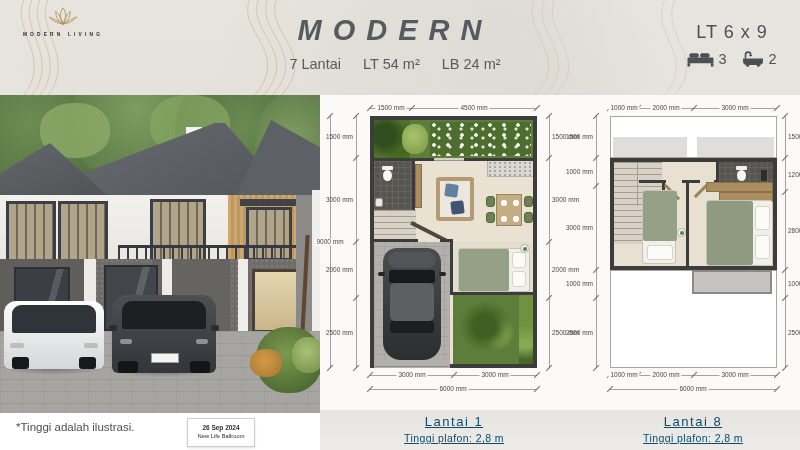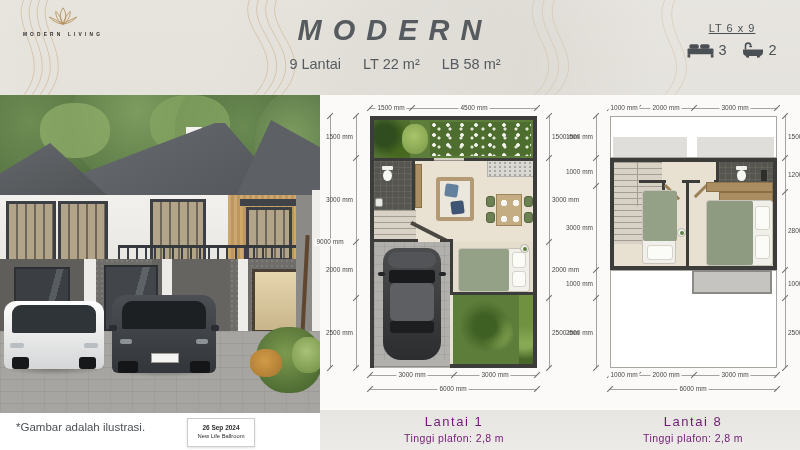"LT 6 x 9" #specs .lot { font-size: 11px -> 18px; text-decoration: underline -> none }
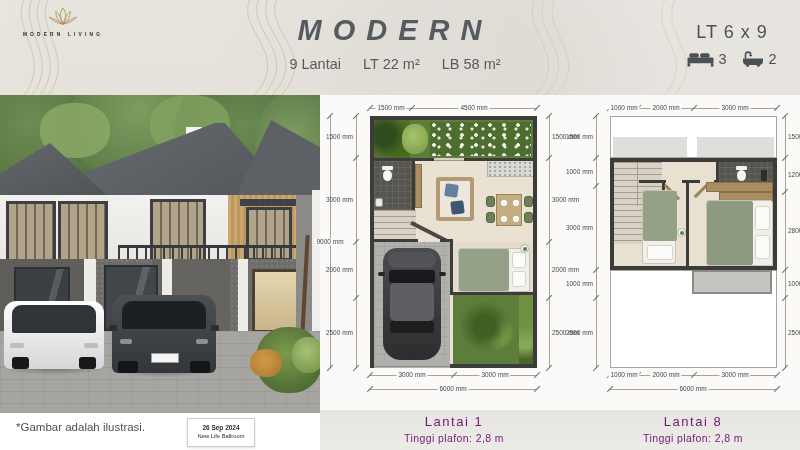"9 Lantai" span { text: 9 -> 7 }
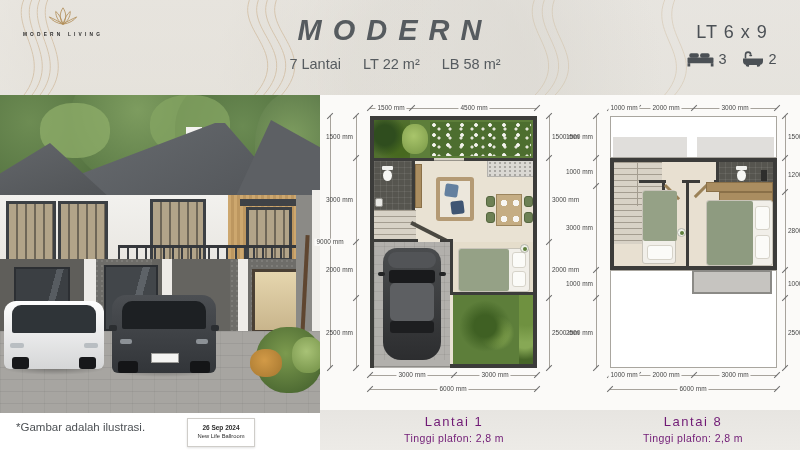"LT 22 m²" span { text: 22 -> 54 }
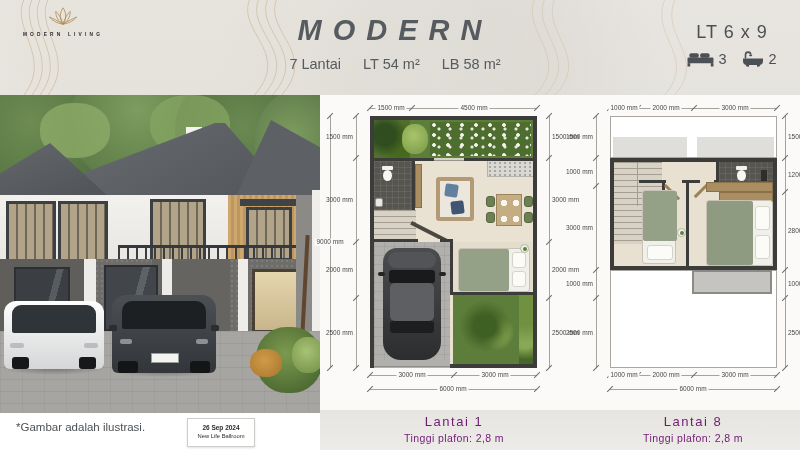"LB 58 m²" span { text: 58 -> 24 }
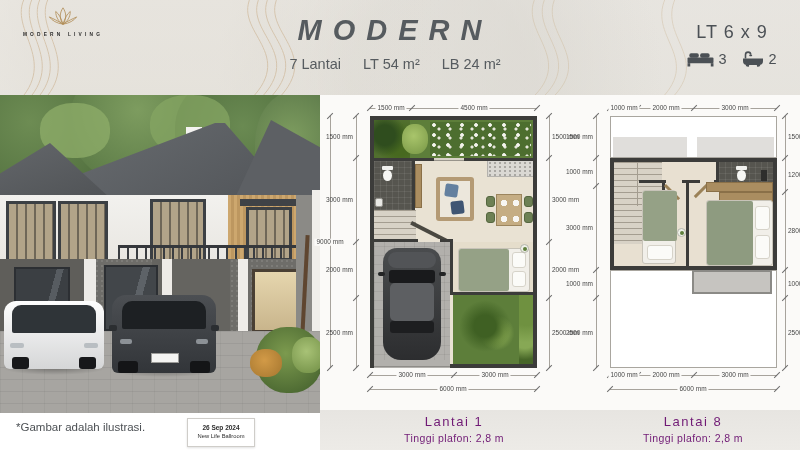"*Gambar adalah ilustrasi." div { text: Gambar -> Tinggi }
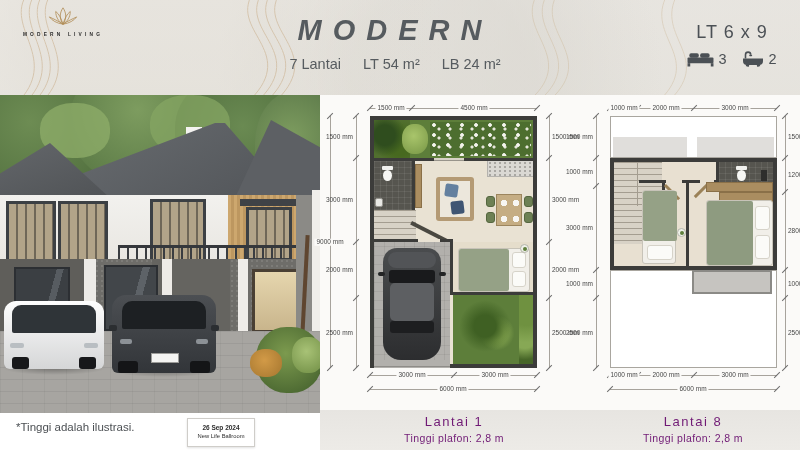"Lantai 1" .plan-cap { color: #701a75 -> #0c4a6e; text-decoration: none -> underline }
